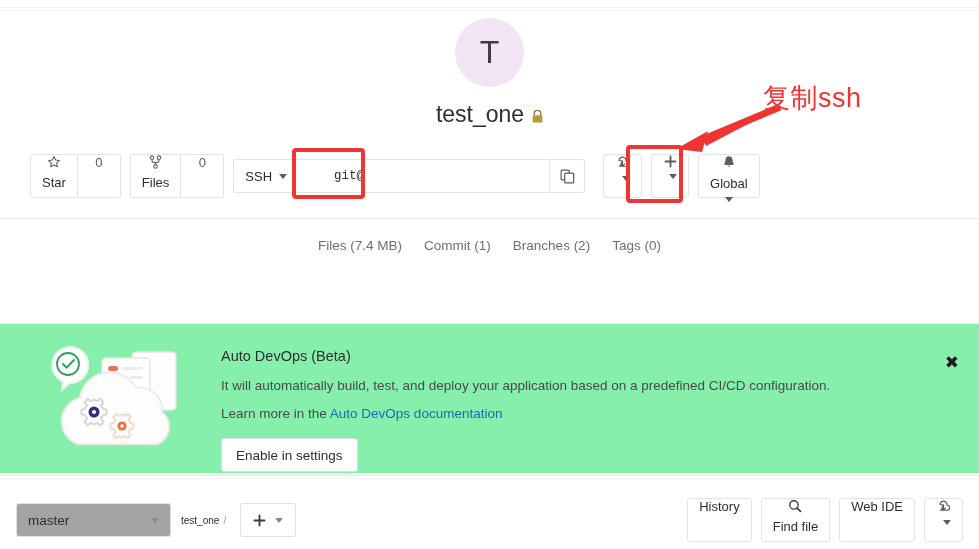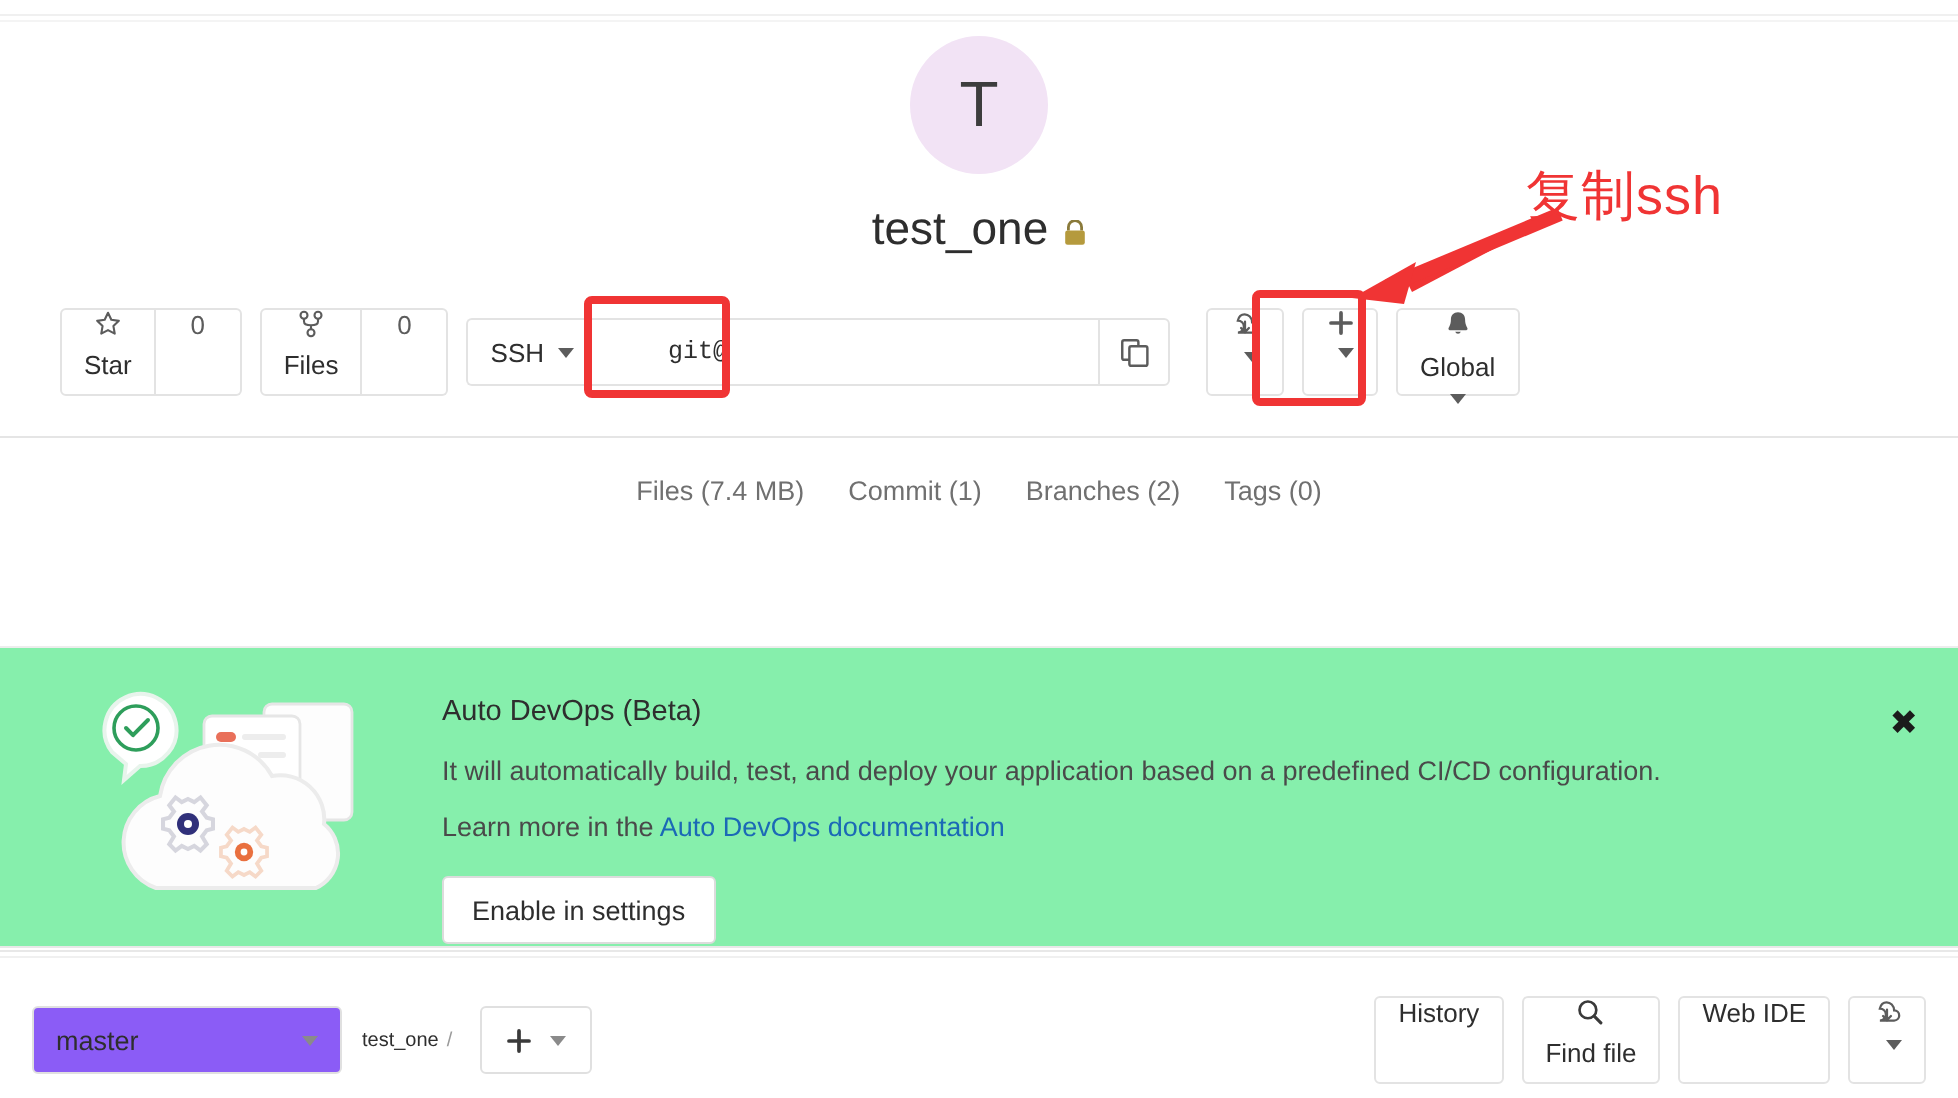"master" .branch-sel { background: #8b5cf6 -> #a3a3a3 }
